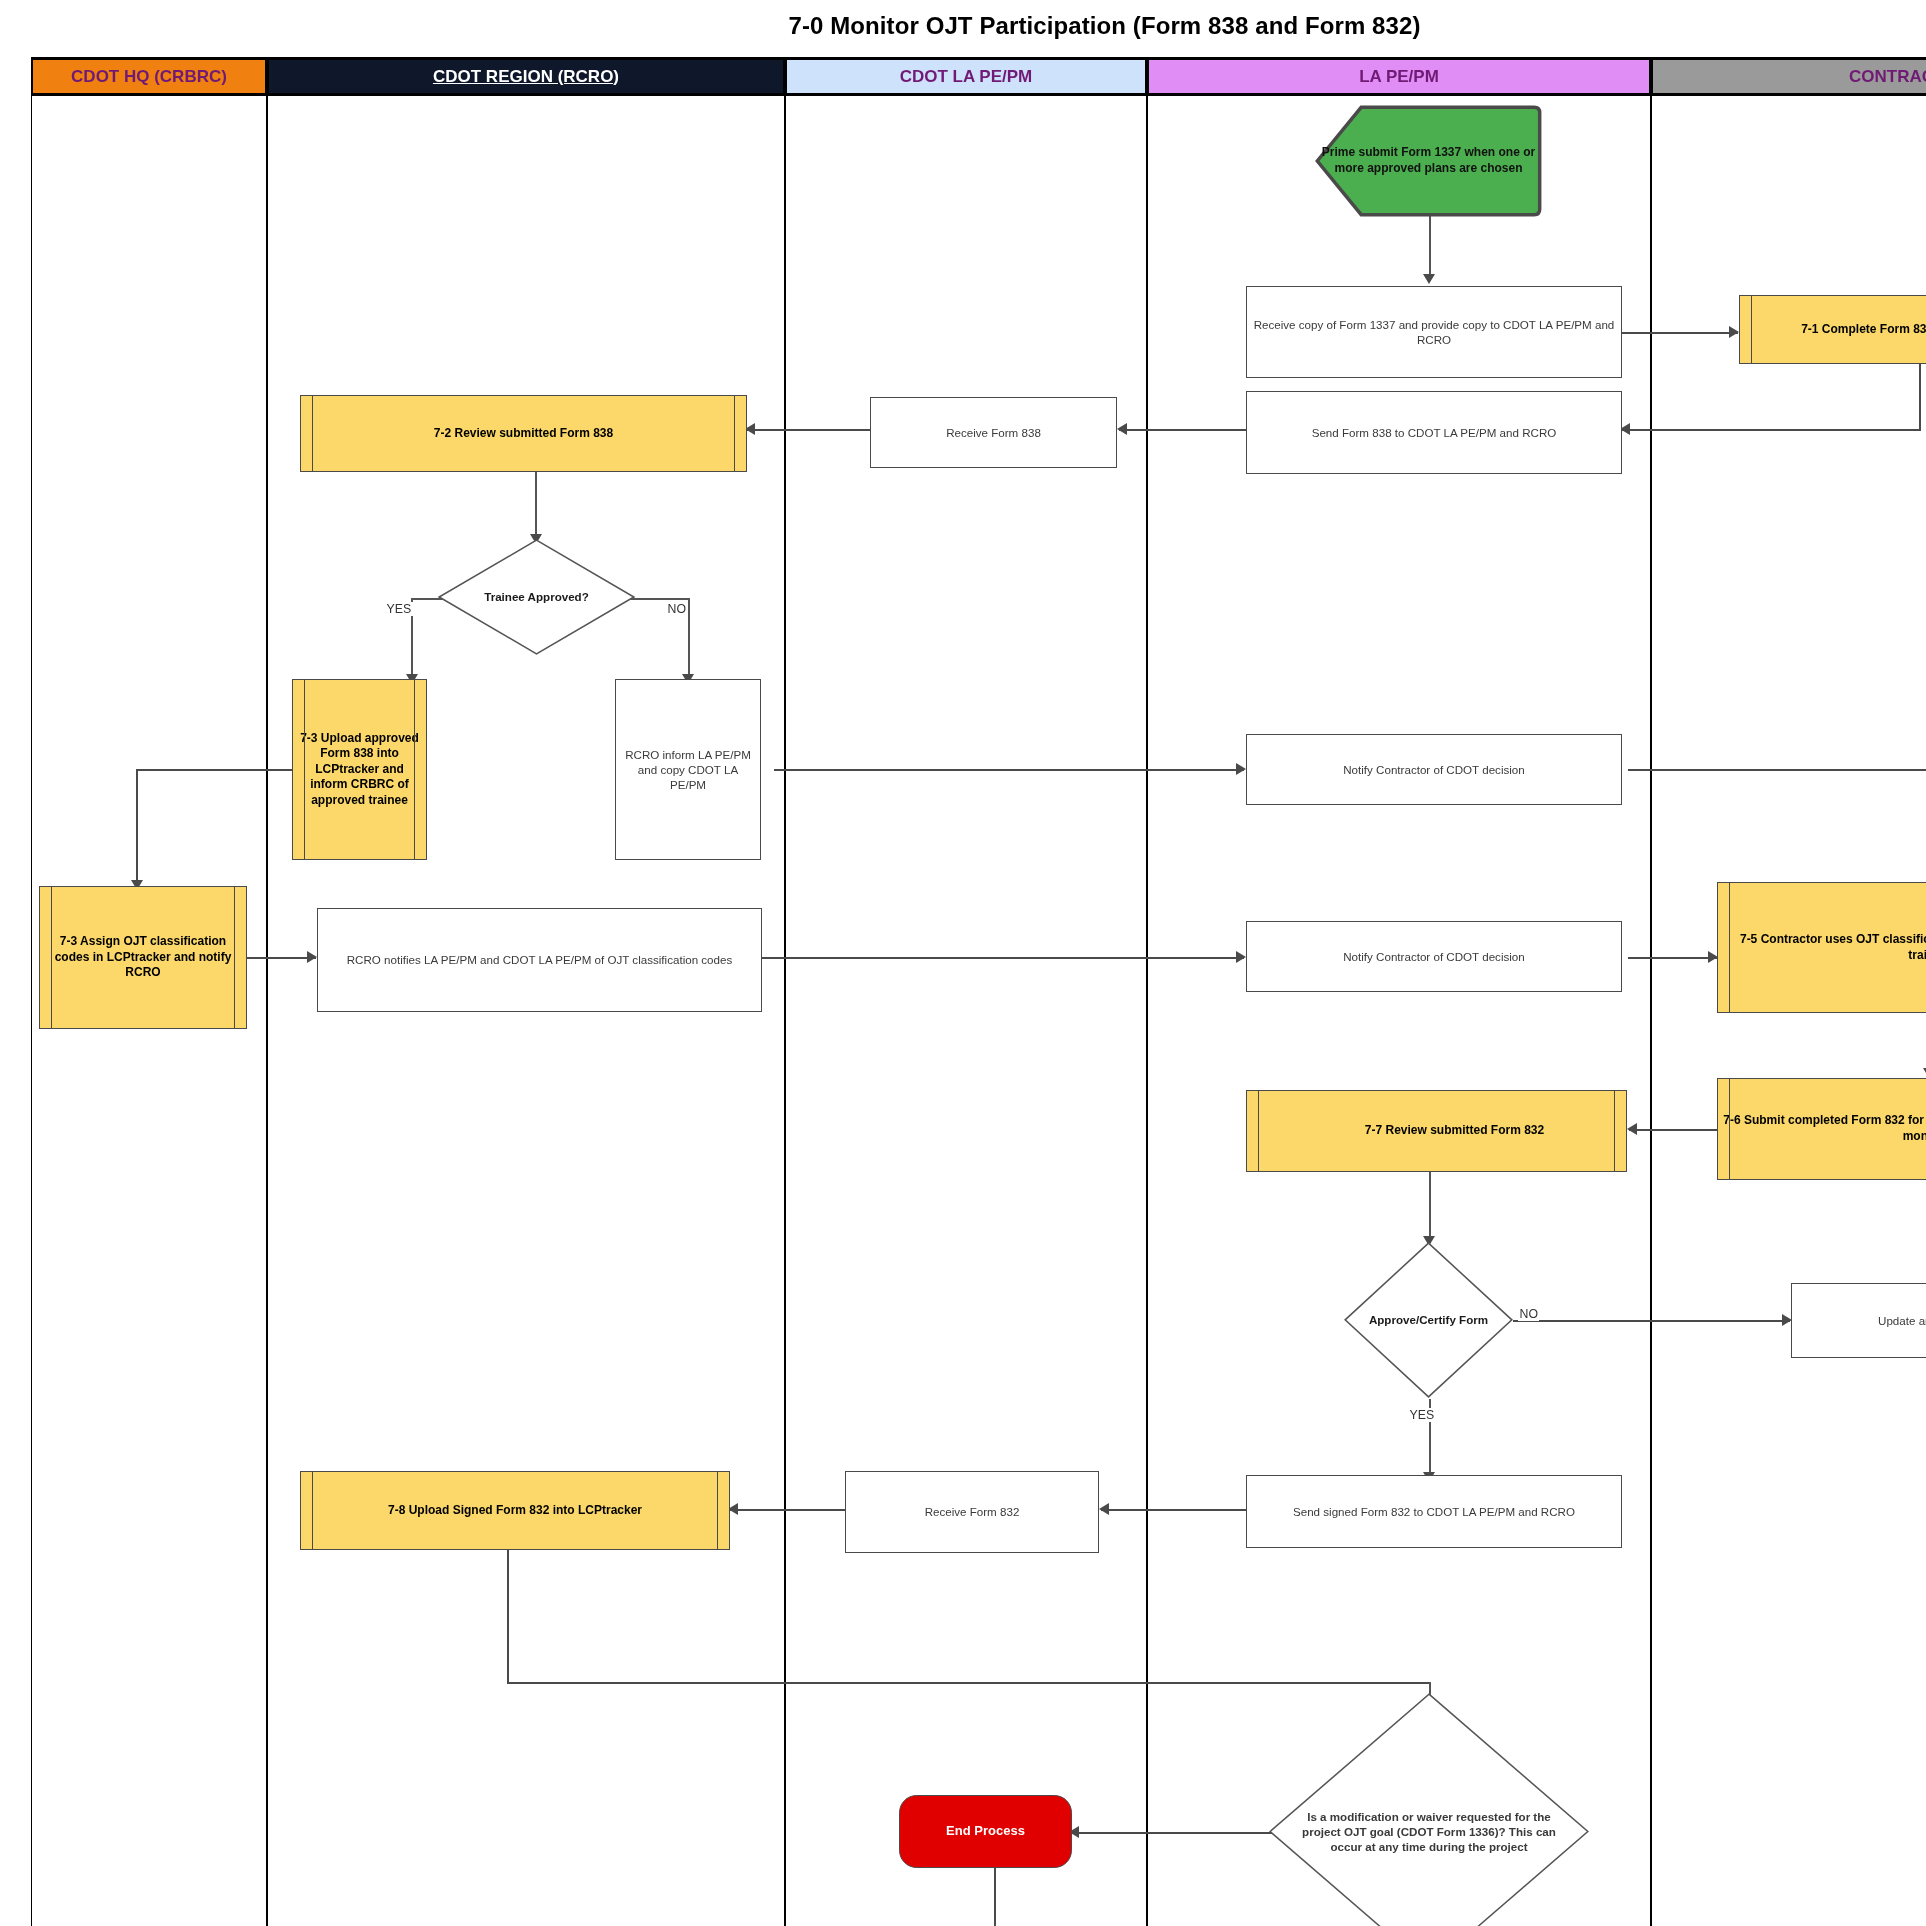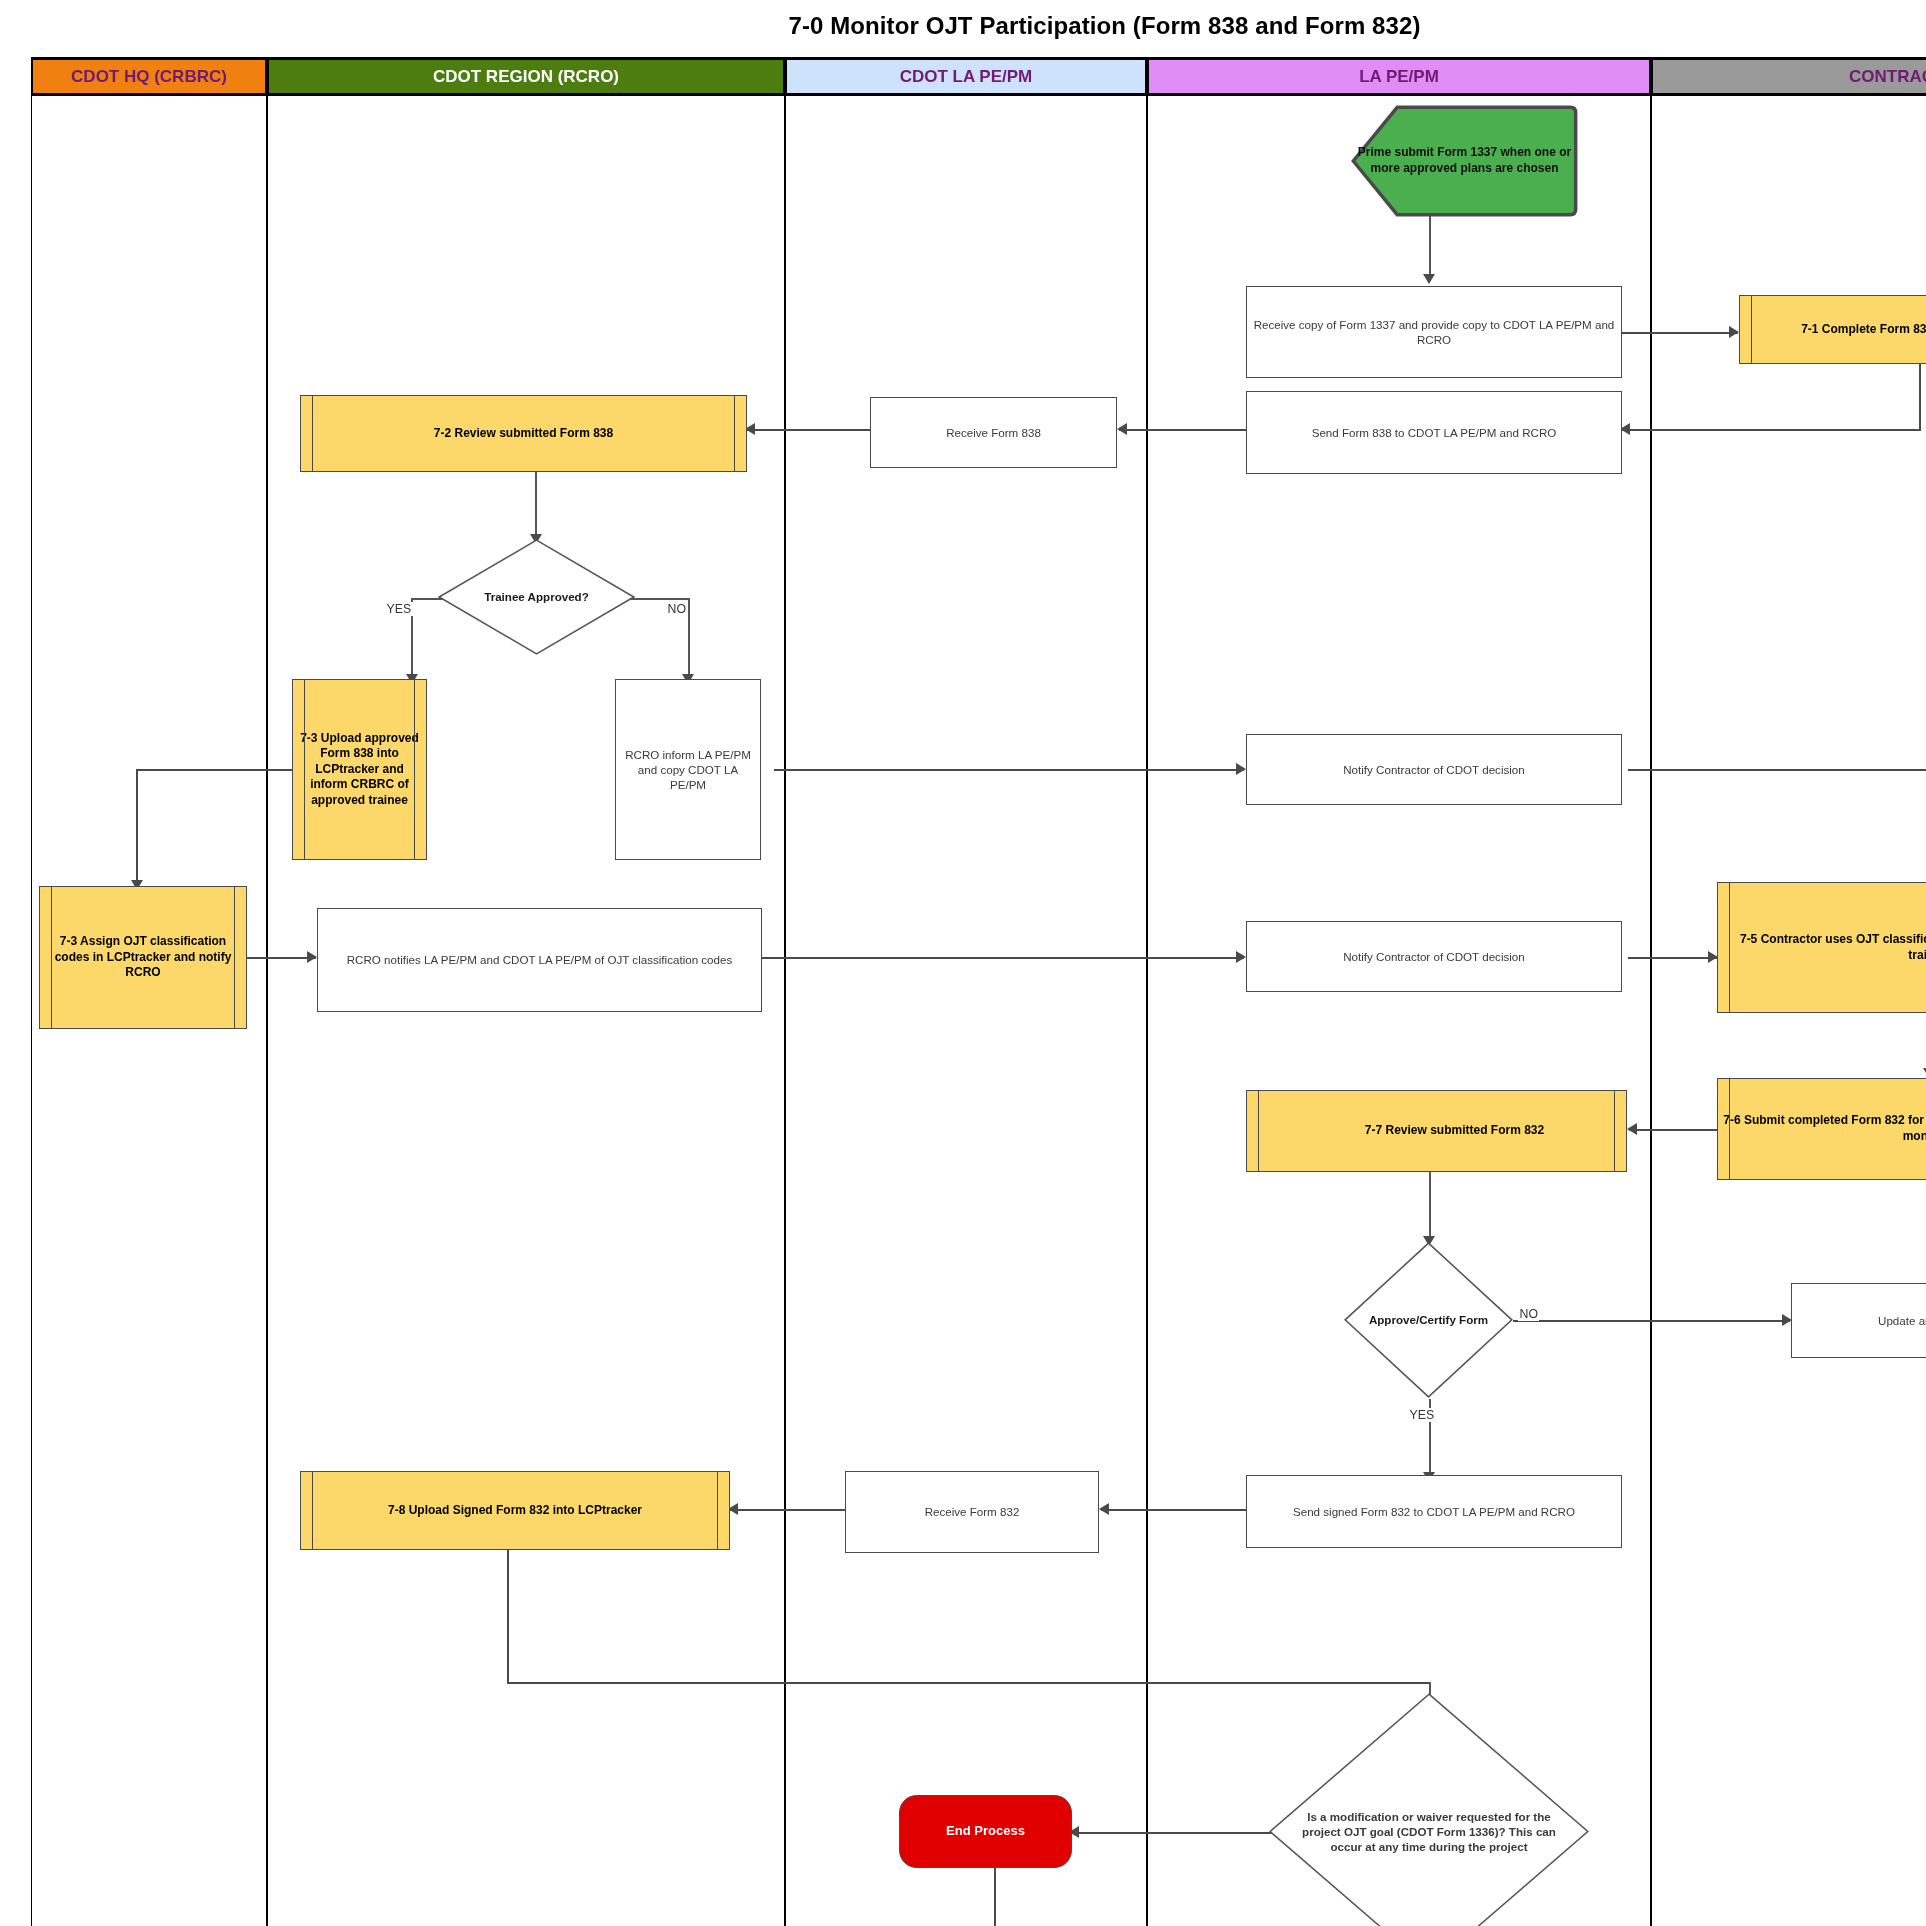"CDOT REGION (RCRO)" div.lanehead { background: #4d7c0f -> #0f172a; text-decoration: none -> underline }
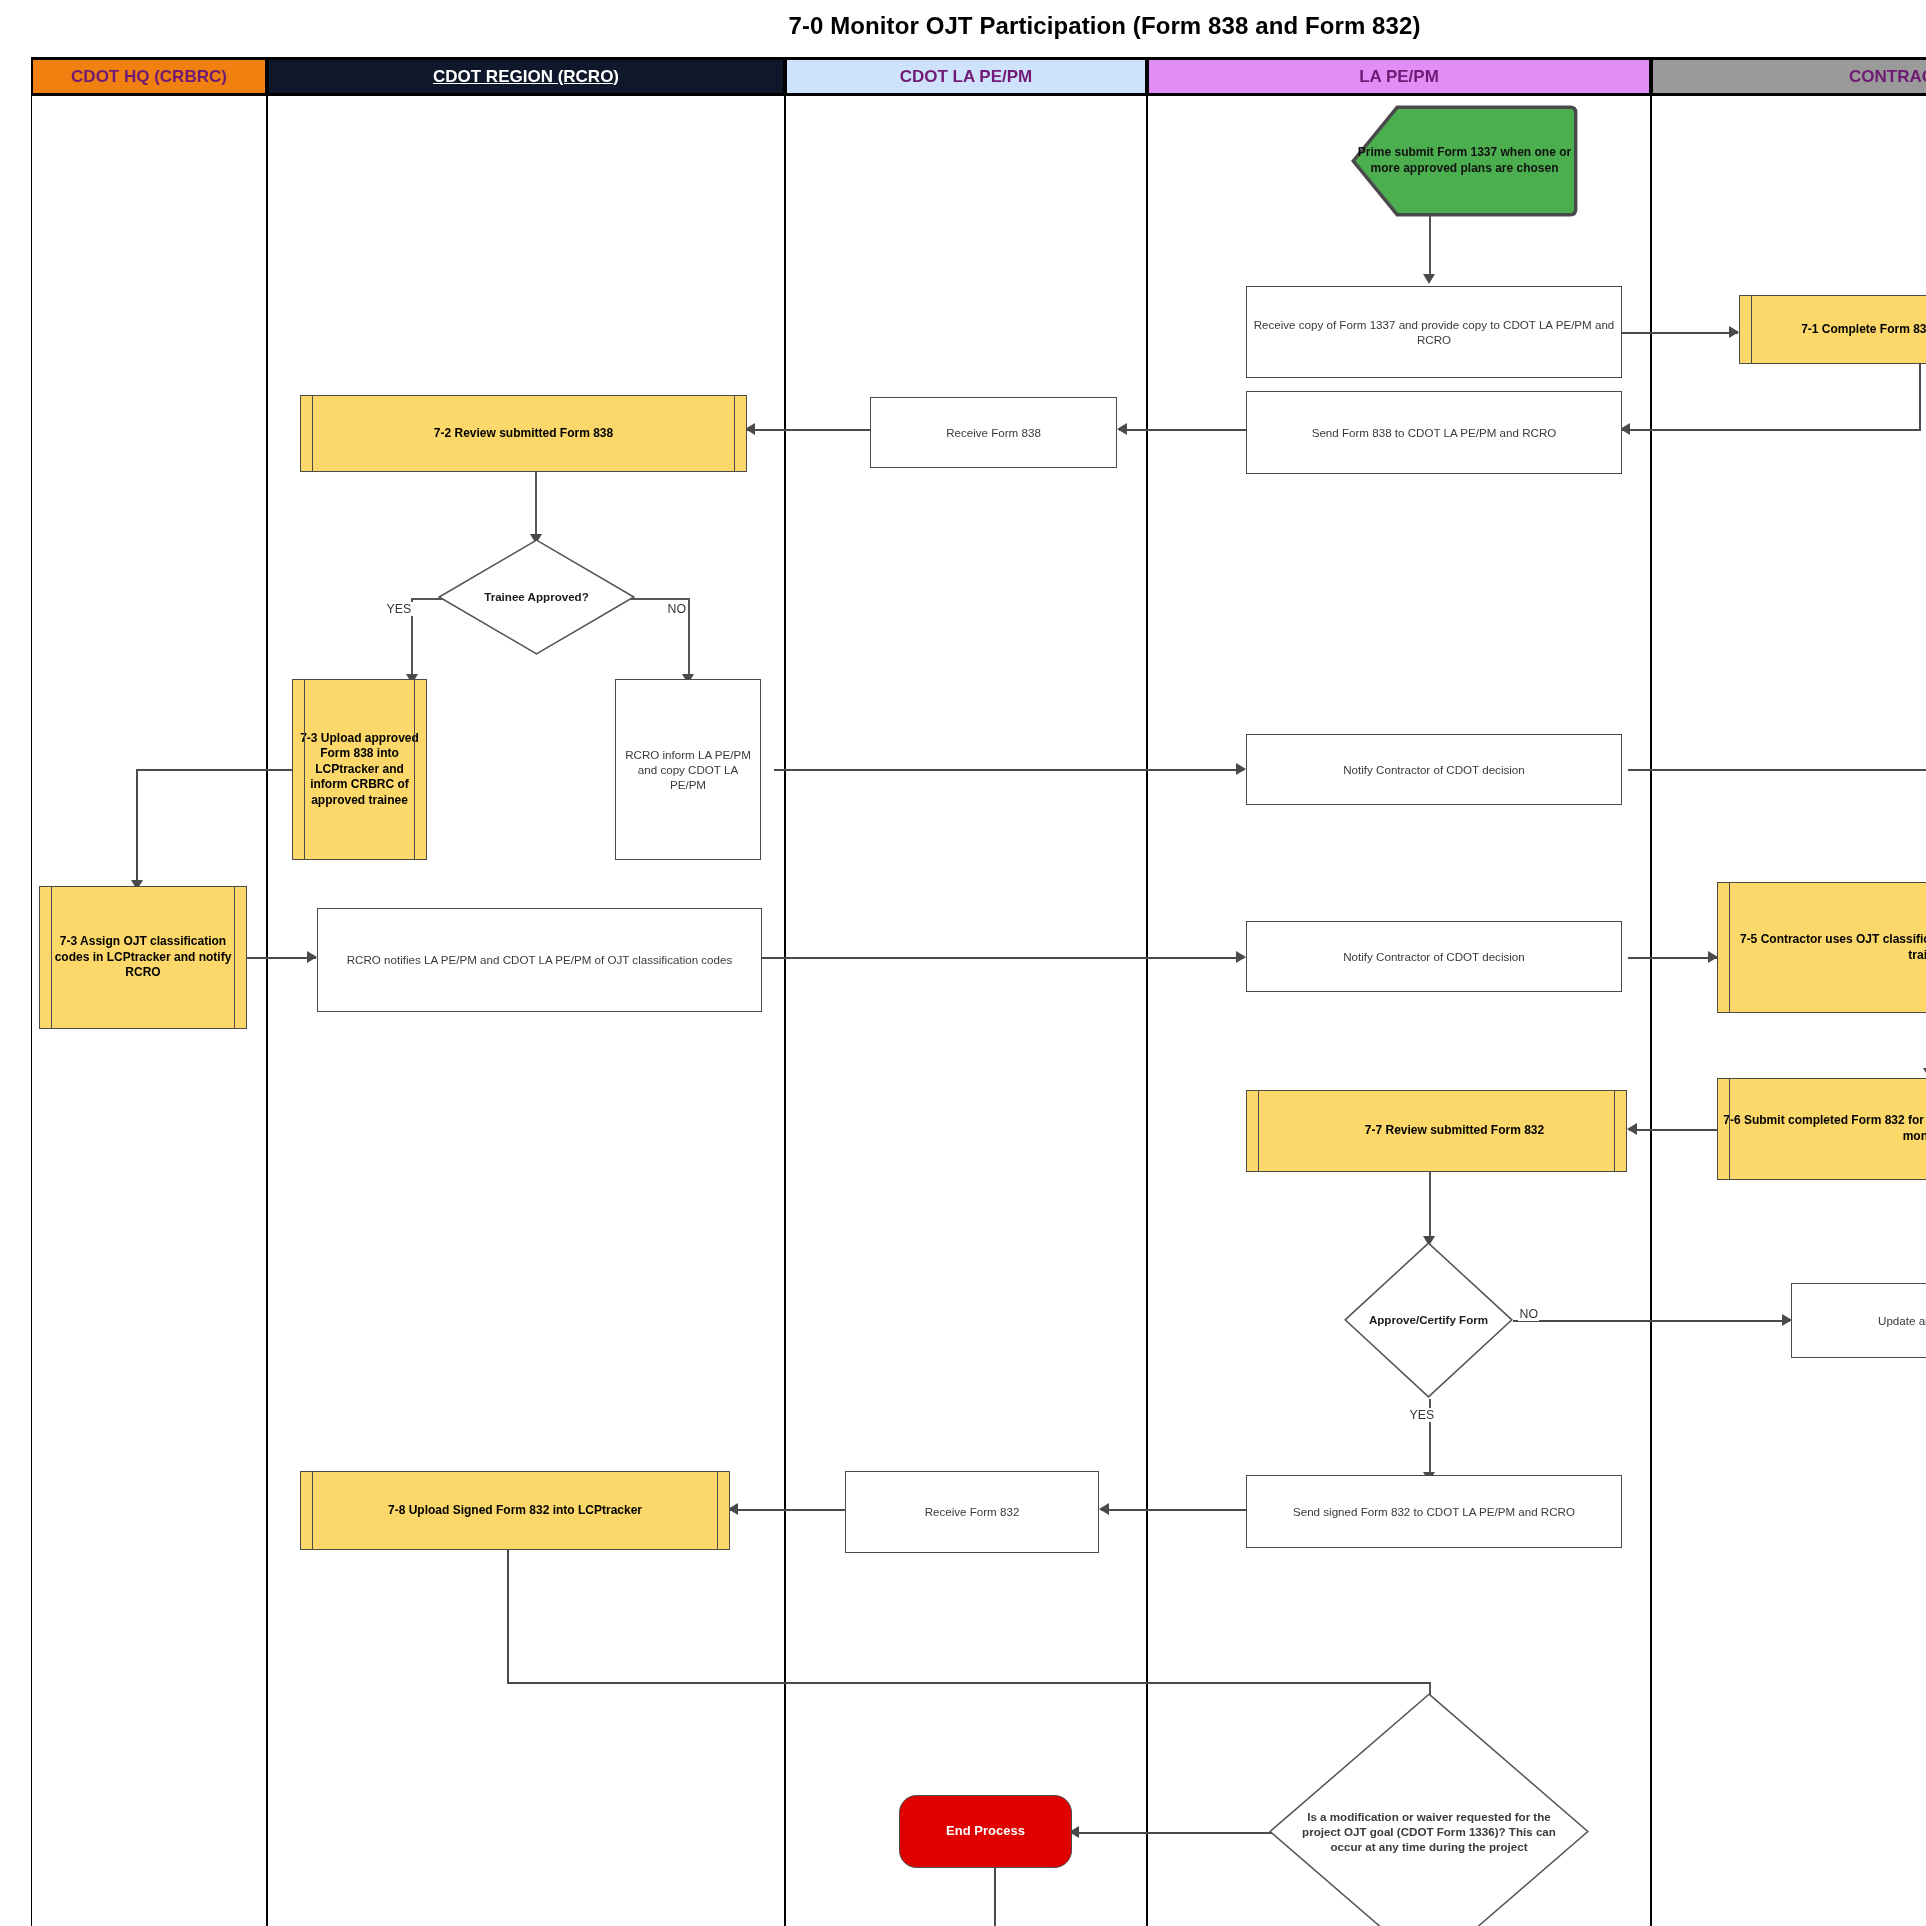"Prime submit Form 1337 when" div.node { margin-left: 36px -> none }
